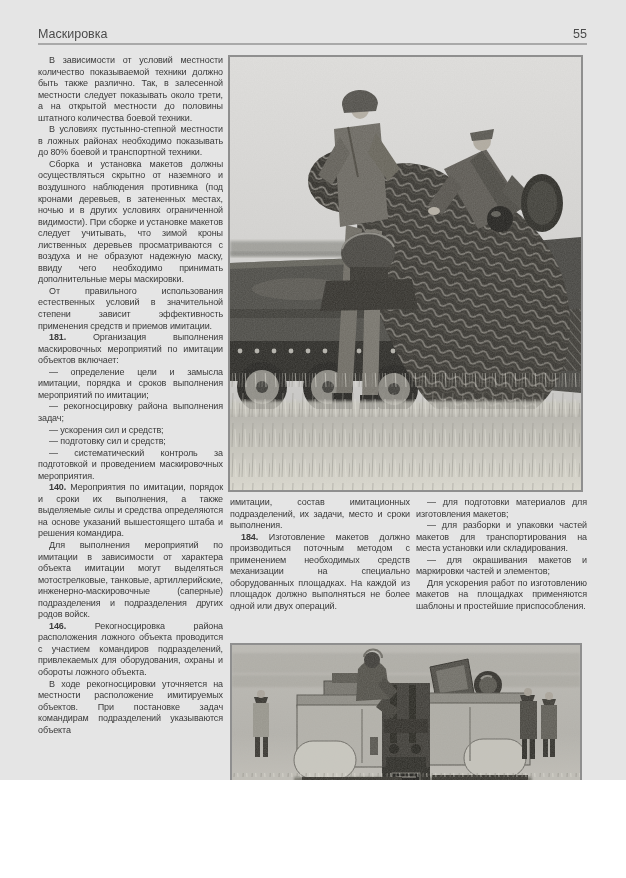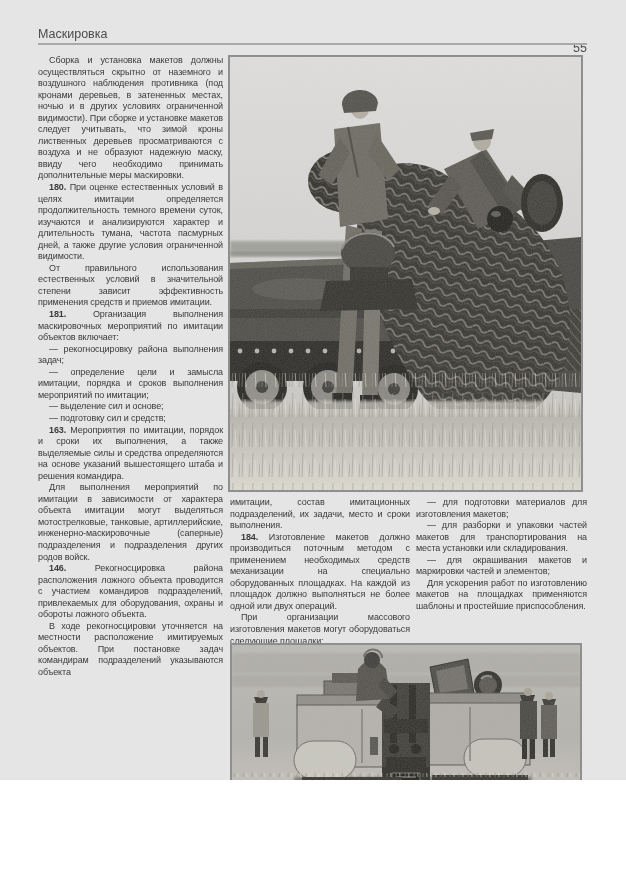"55" .hdr-num { top: 41px -> 27px }
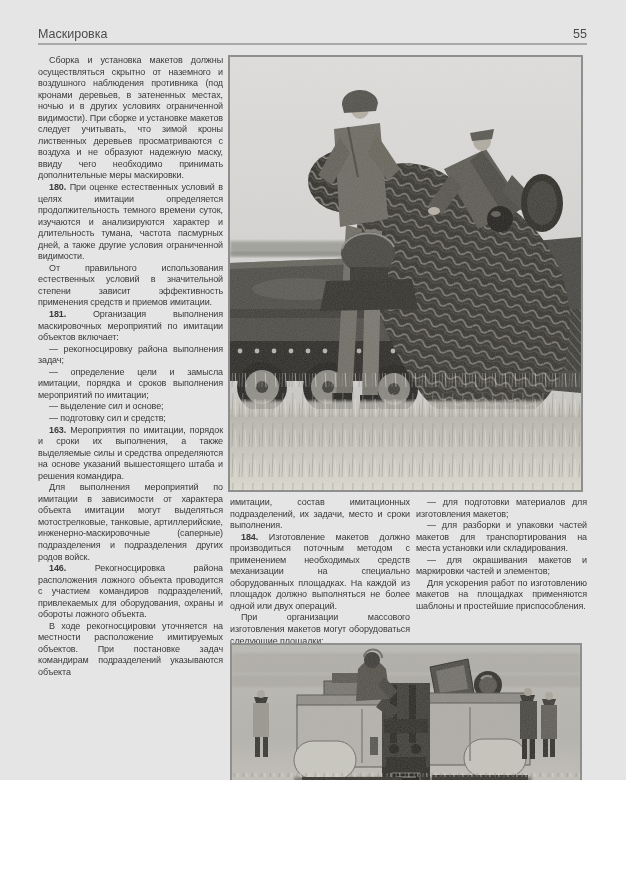"В зависимости от условий местности" p.para { html: none -> <p>В зависимости от условий местности количество показываемой техники должно быть также различно. Так, в залесенной местности следует показывать около трети, а на открытой местности до половины штатного количества боевой техники.</p> }
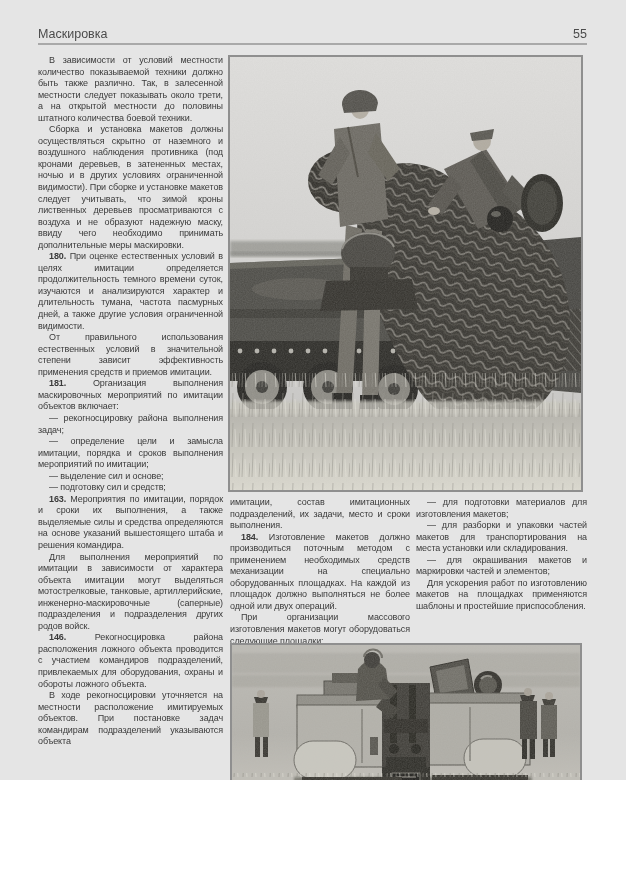"В условиях пустынно-степной местности в" p.para { html: none -> <p>В условиях пустынно-степной местности в ложных районах необходимо показывать до 80% боевой и транспортной техники.</p> }
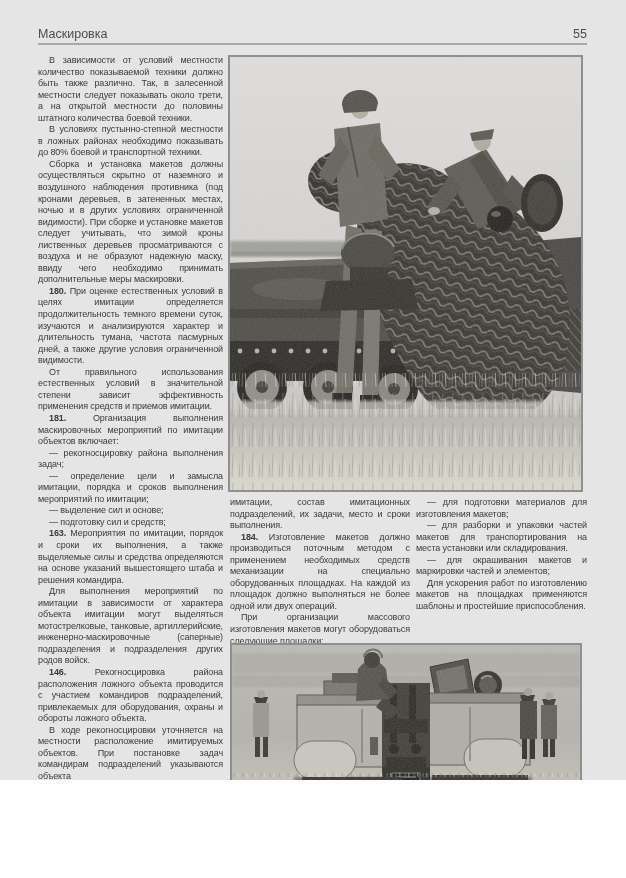"180. При оценке естественных условий" p.para { html: <p><b>180.</b> При оценке естественных условий в целях имитации определяется продолжительность темного времени суток, изучаются и анализируются характер и длительность тумана, частота пасмурных дней, а также другие условия ограниченной видимости.</p> -> none }
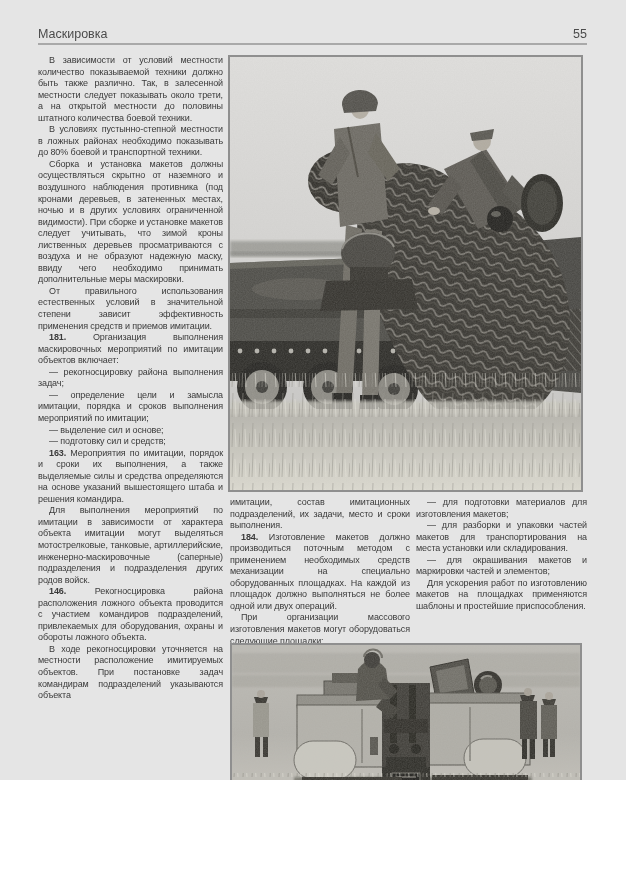"— рекогносцировку района выполнения" p.para { order: before "— определение цели и замысла" -> after "— определение цели и замысла" }
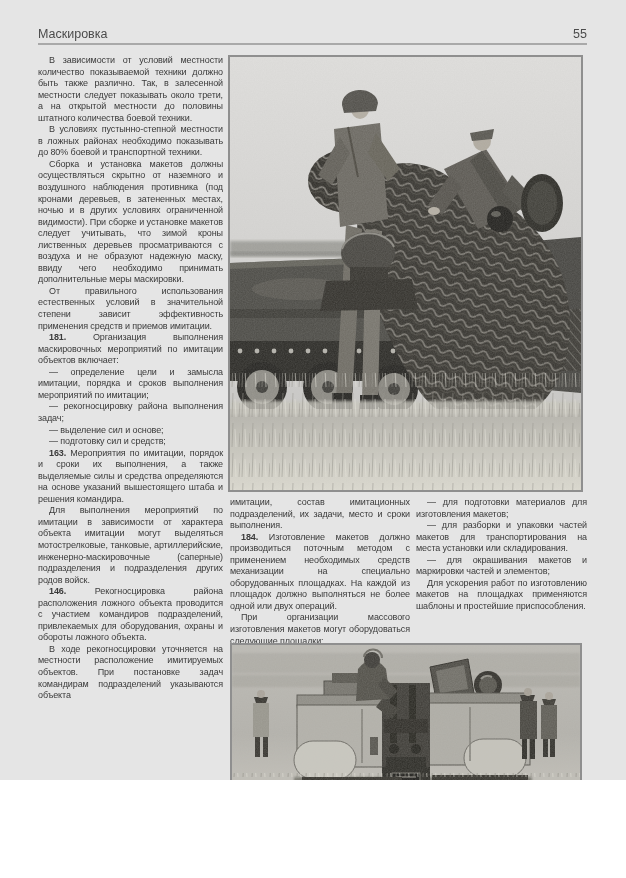"— выделение сил и основе;" p.para { text: выделение сил и основе -> ускорения сил и средств }
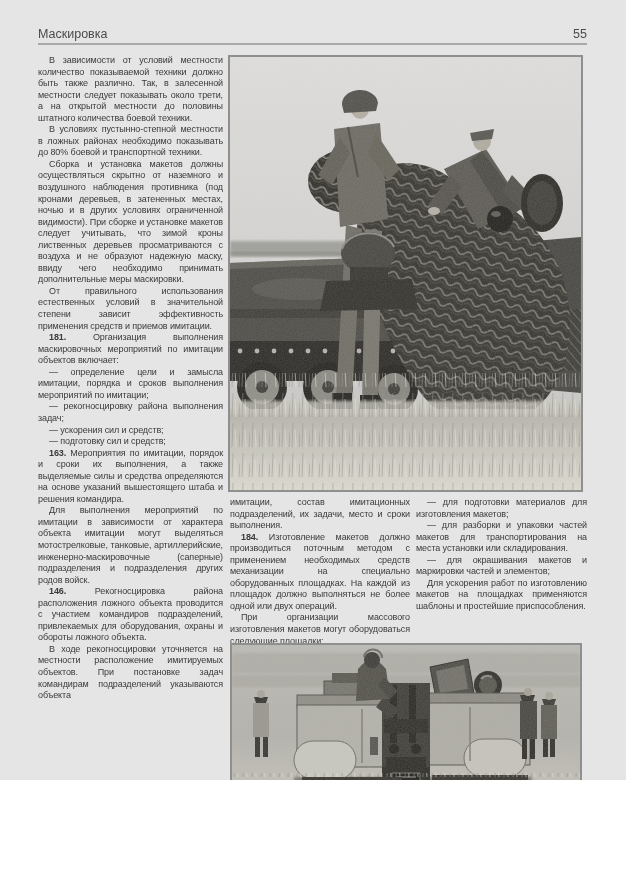"— систематический контроль за" p.para { html: none -> <p>— систематический контроль за подготовкой и проведением маскировочных мероприятия.</p> }
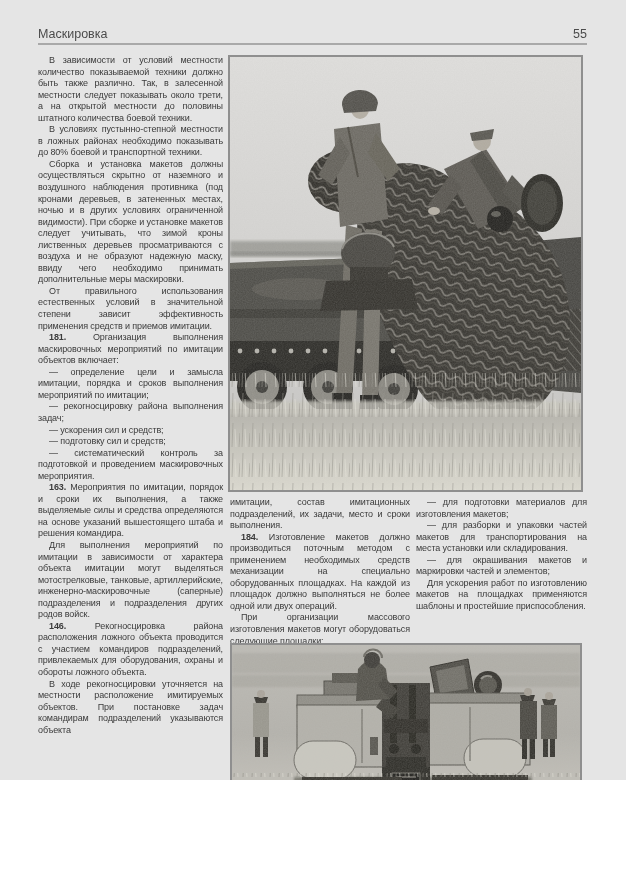"163." b.pnum { text: 163 -> 140 }
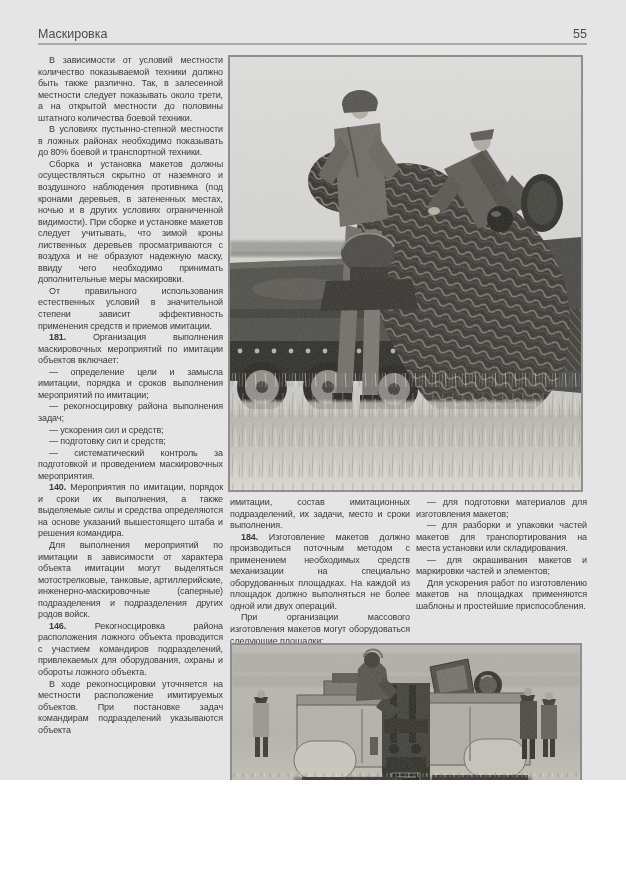"При организации массового изготовления" p.para { html: <p>При организации массового изготовления макетов могут оборудоваться следующие площадки:</p> -> none }
